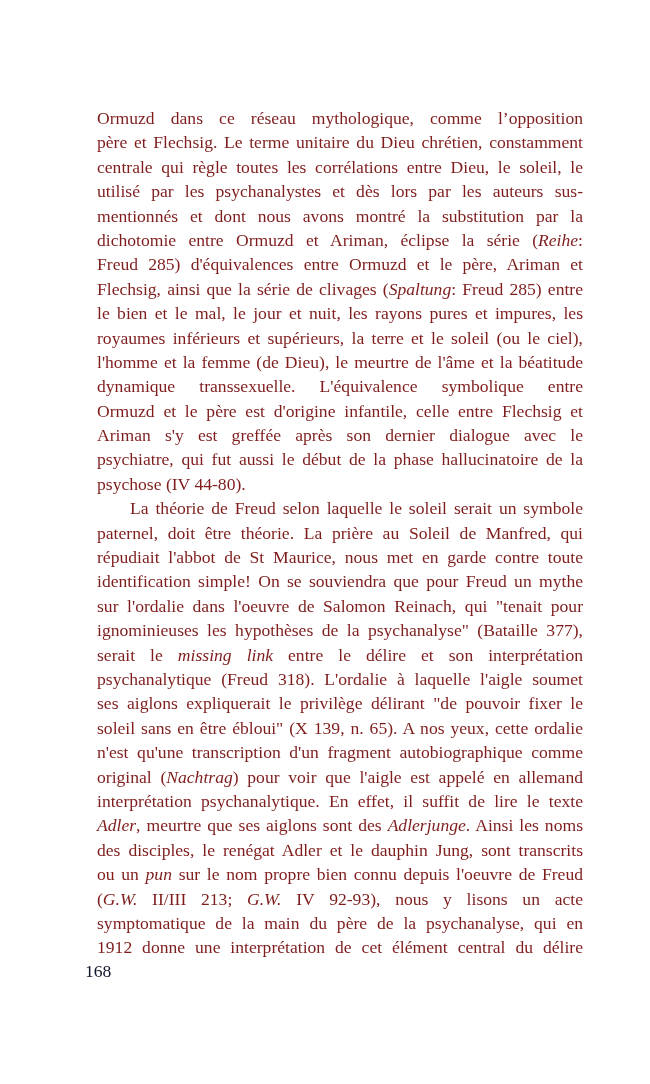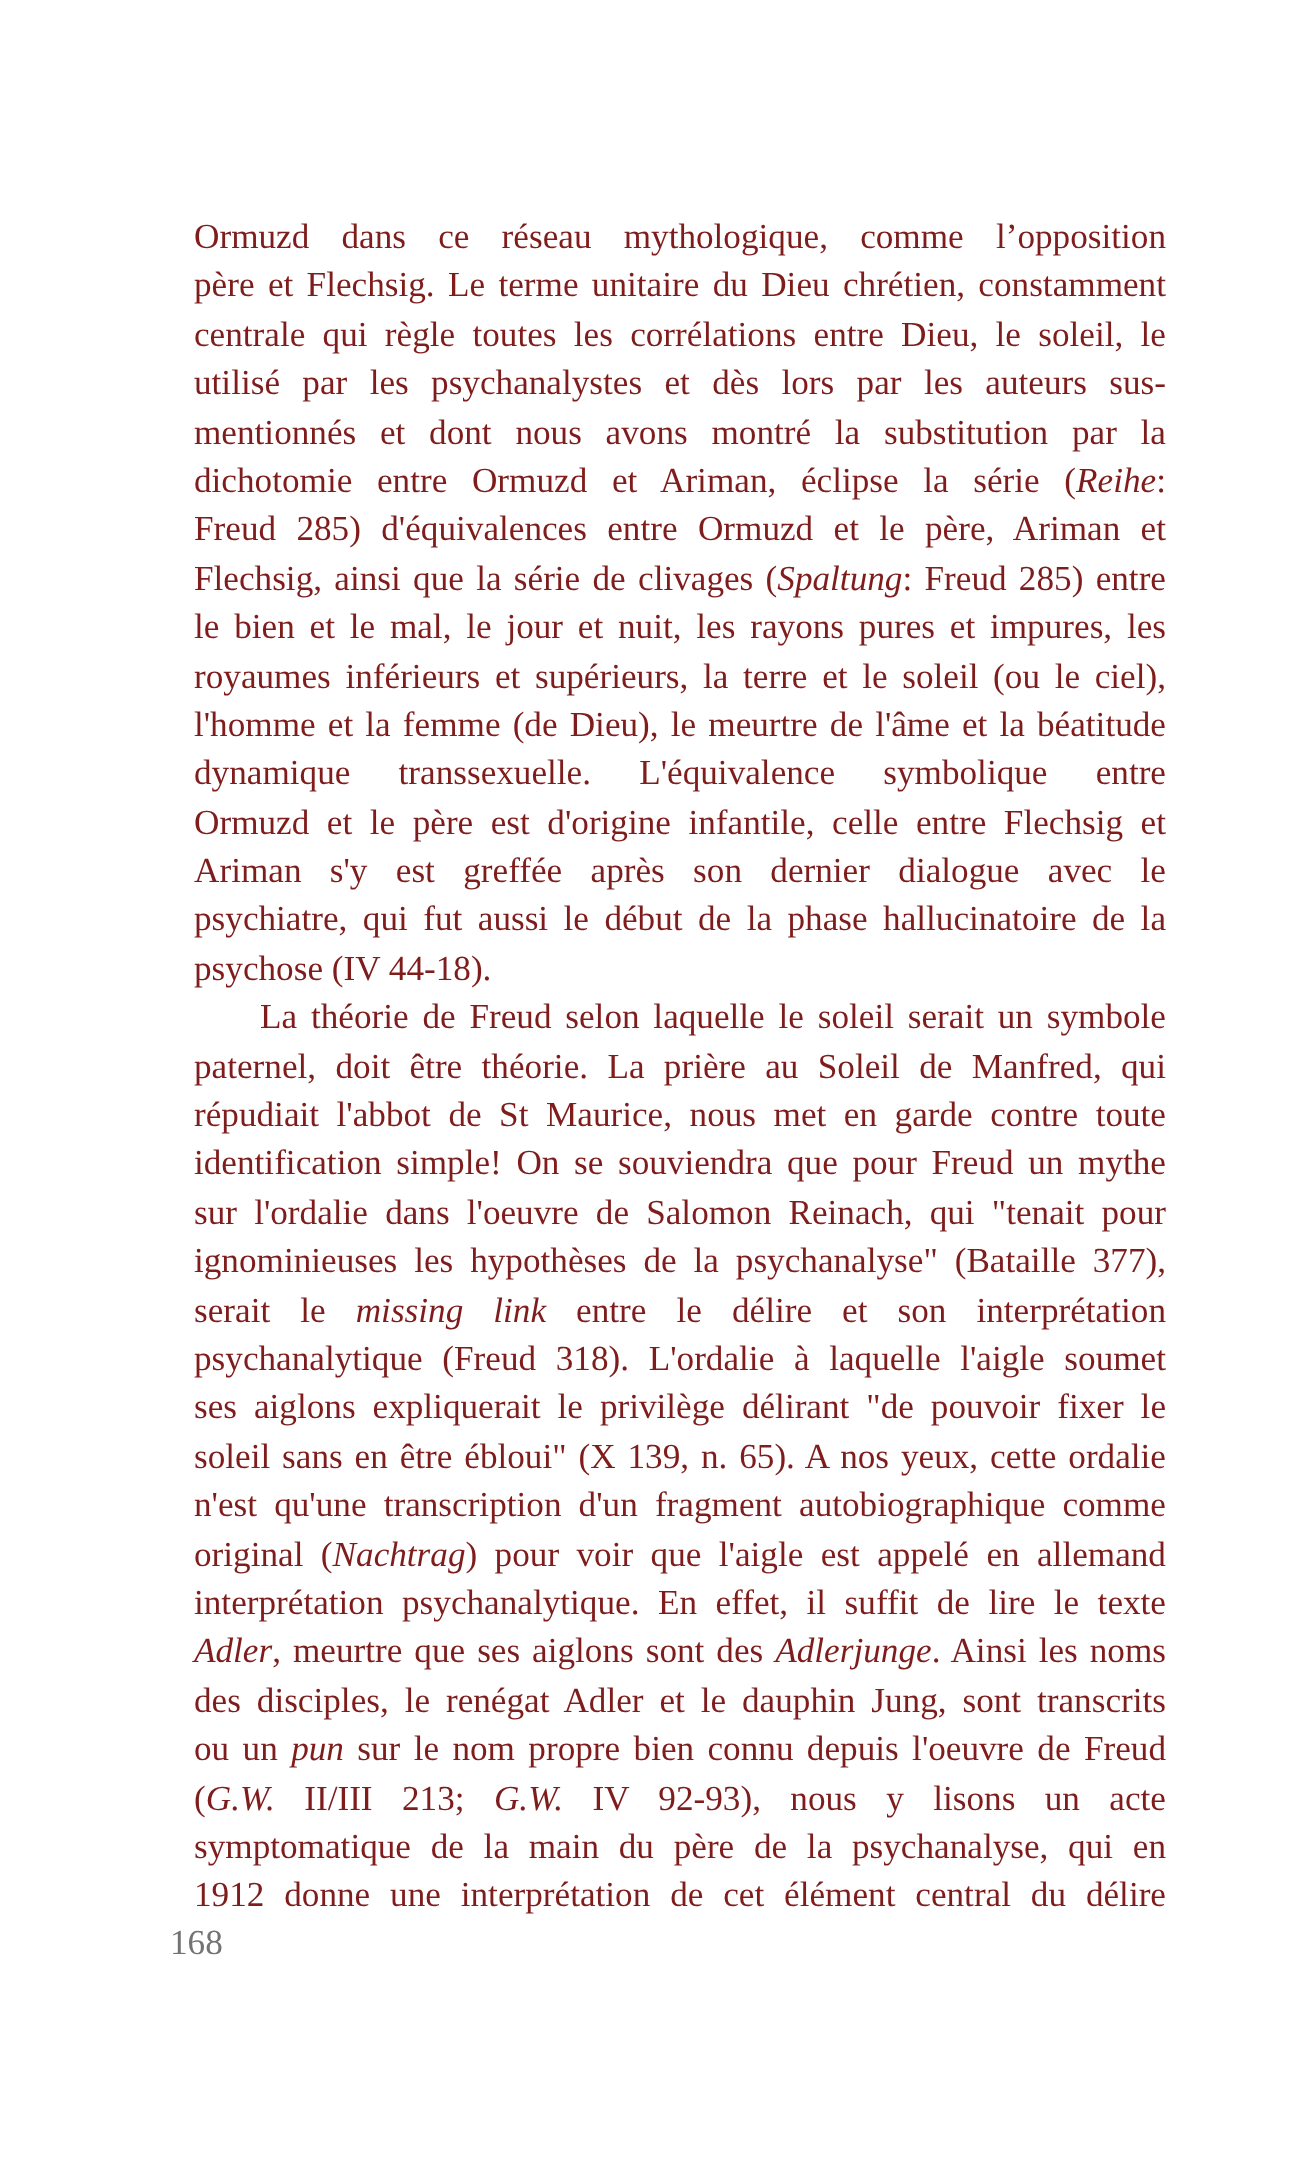"psychose (IV 44-18)." span { text: 44-18 -> 44-80 }
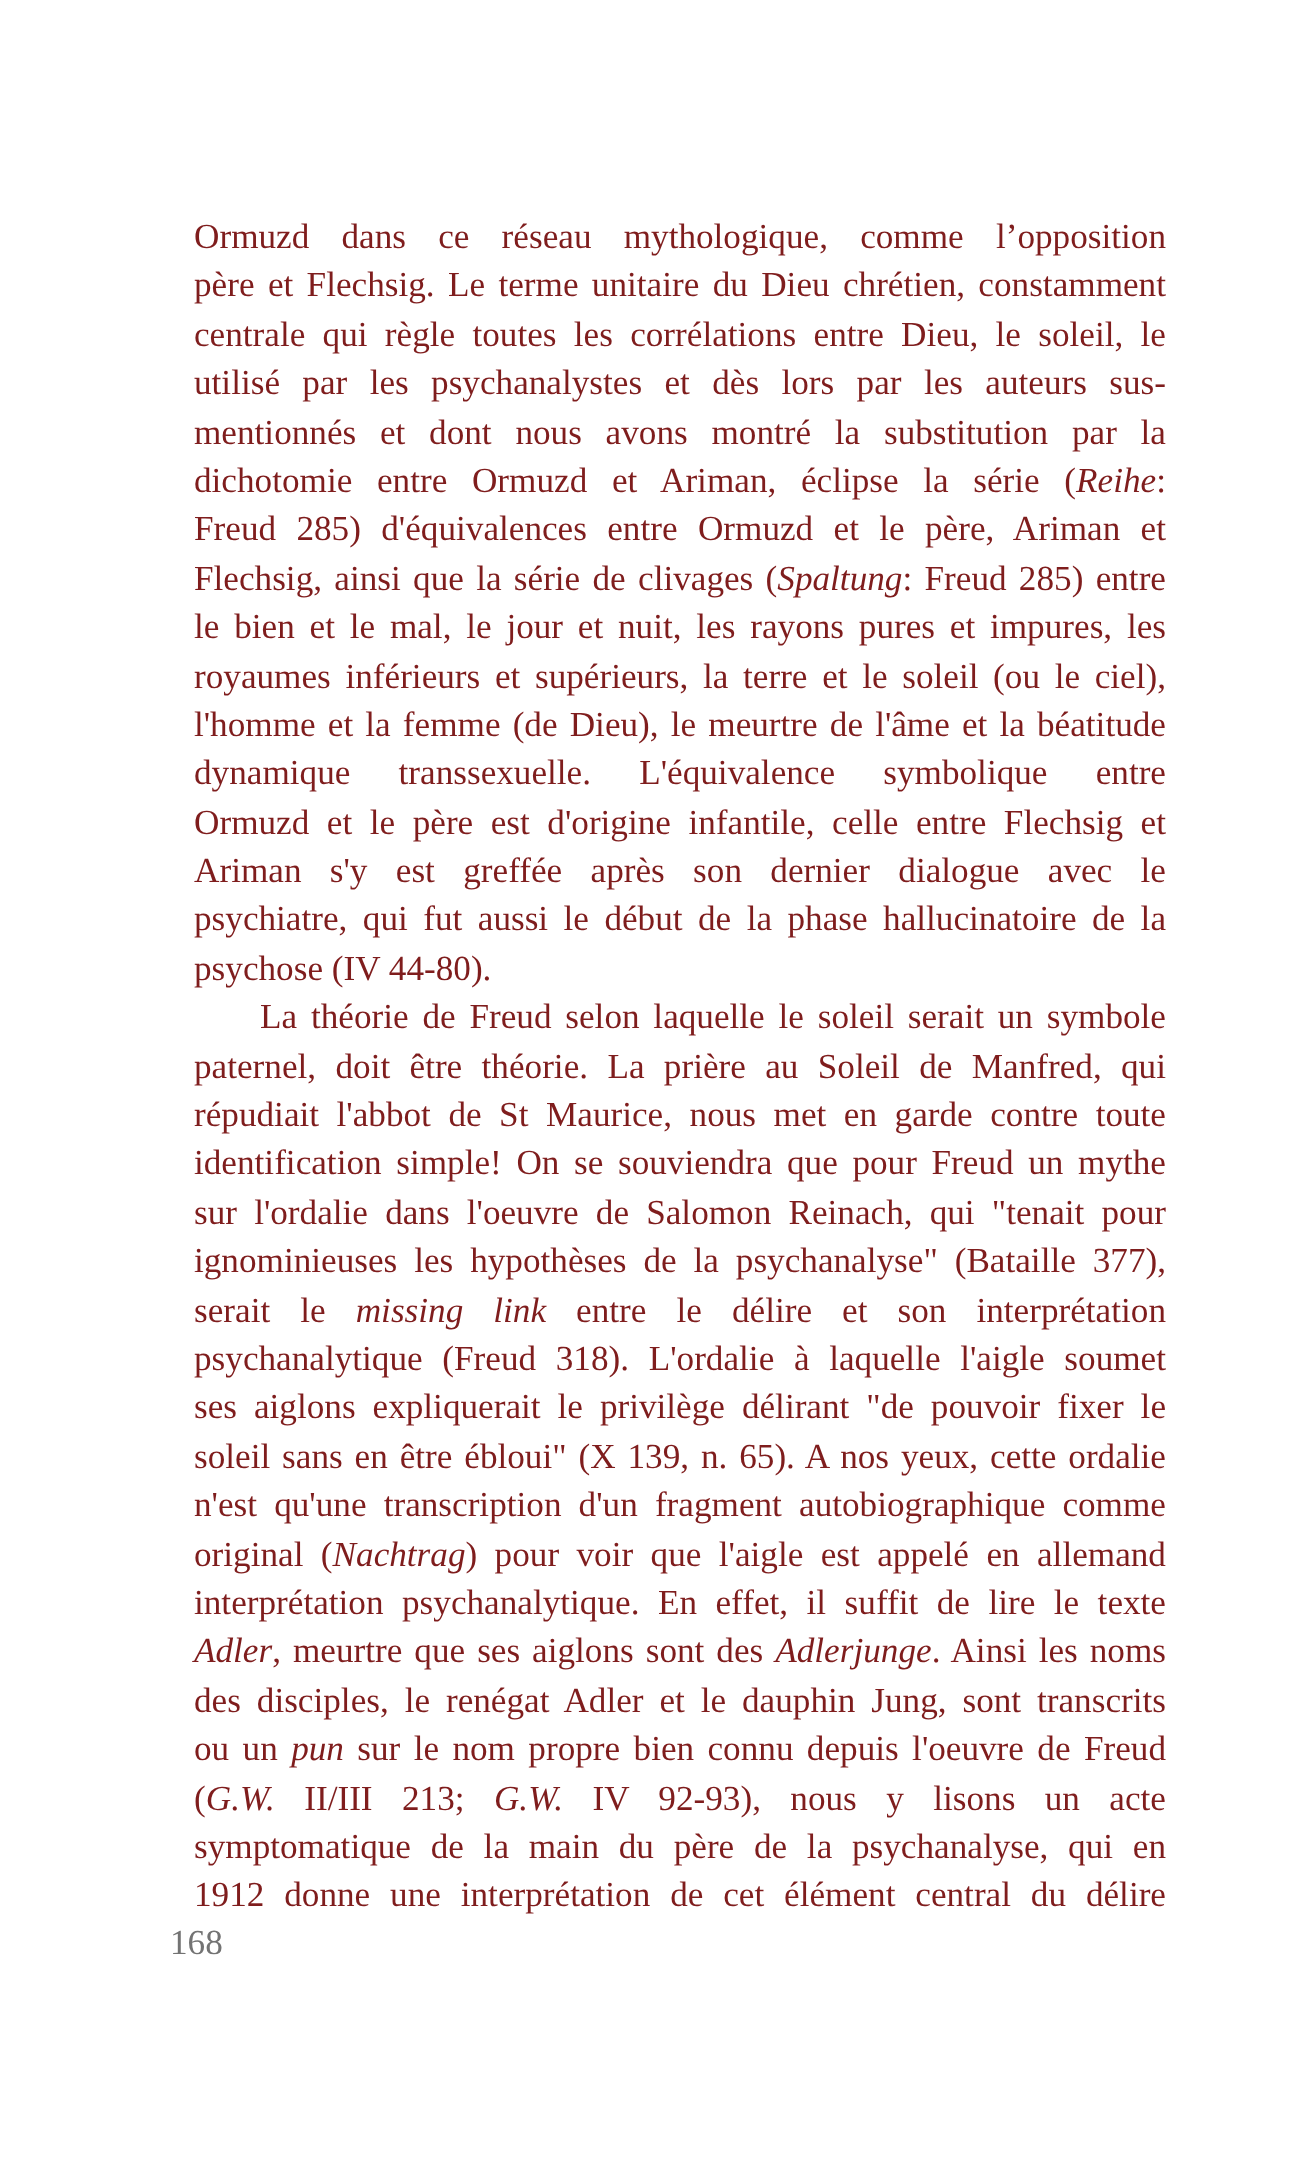"168" .page-number { color: #737373 -> #0f172a }
